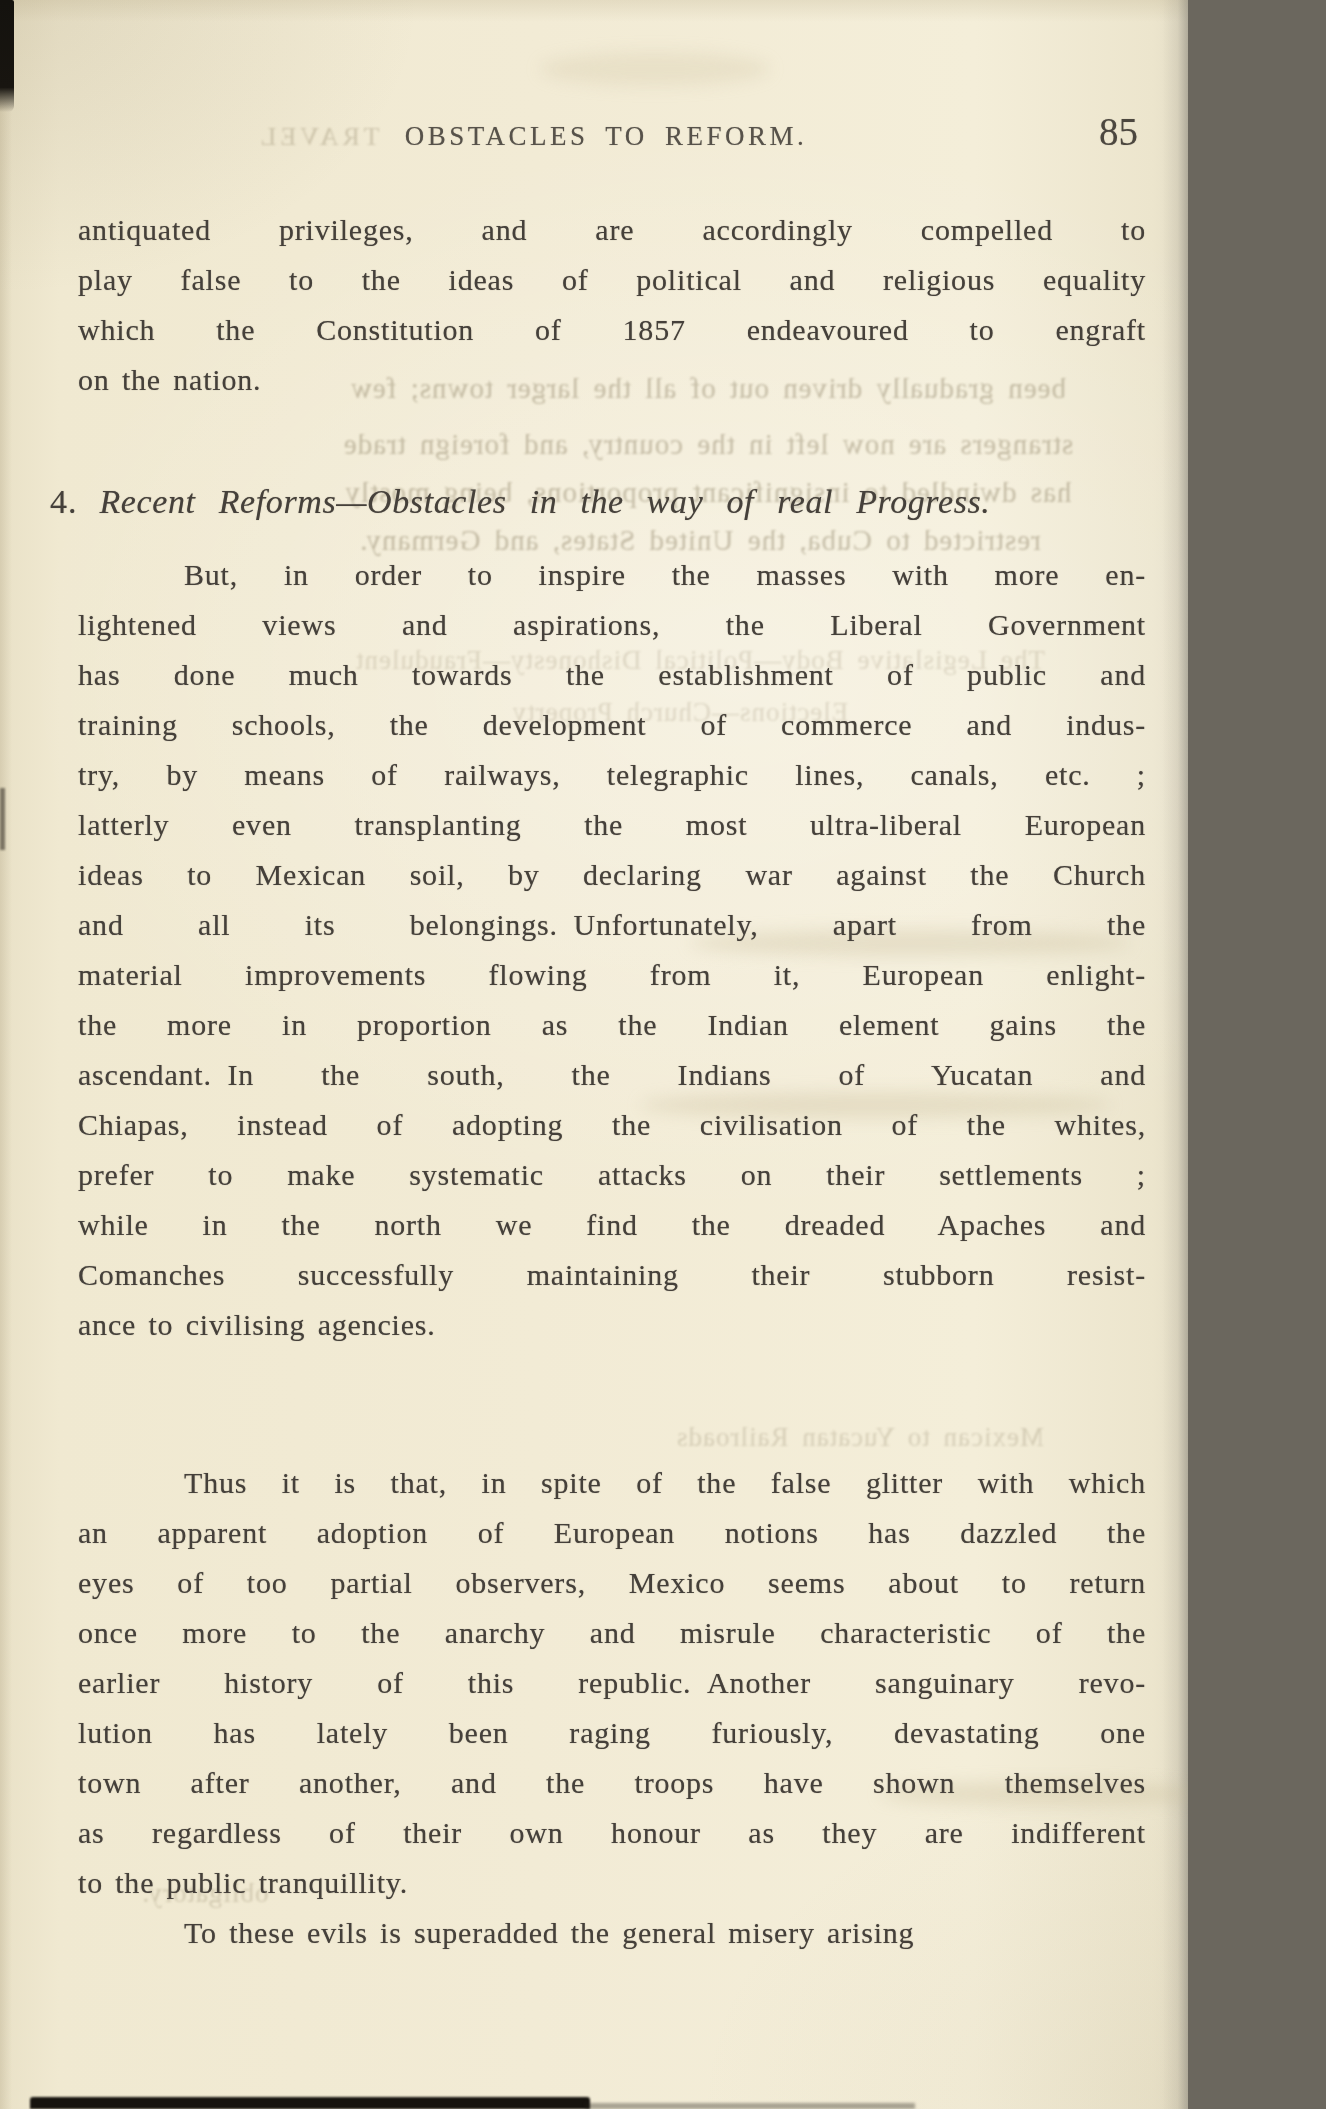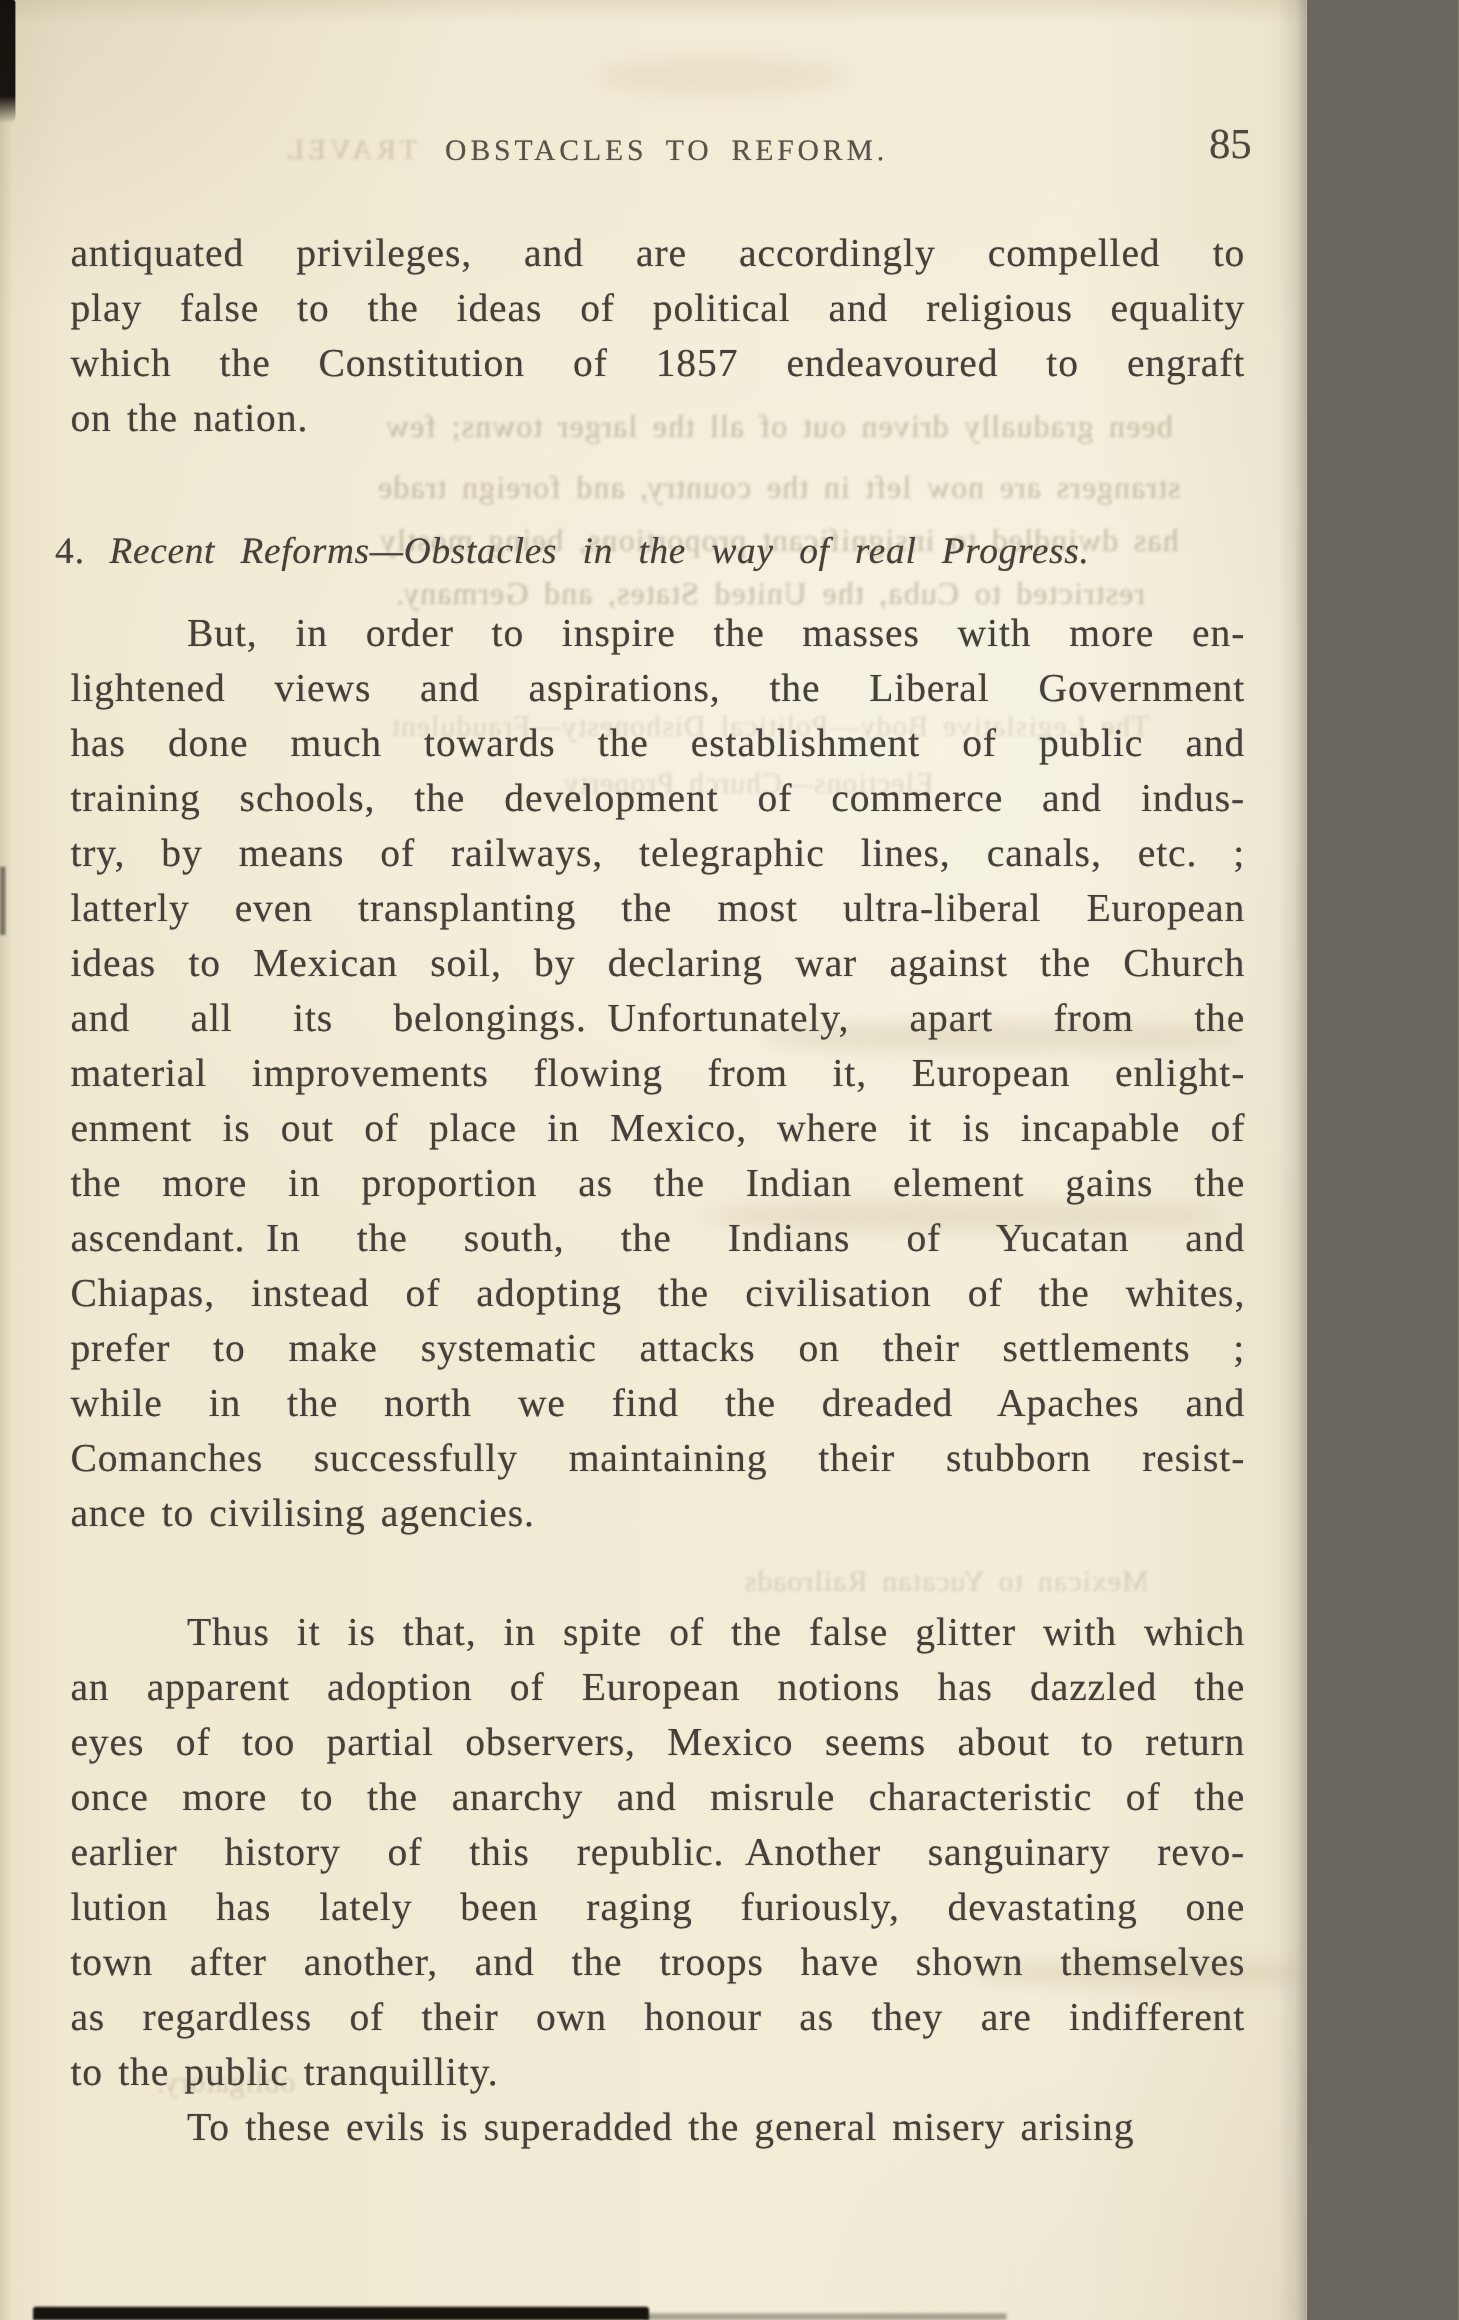"antiquated privileges, and are" .para { font-size: 36px -> 30px; left: 64px -> 78px }
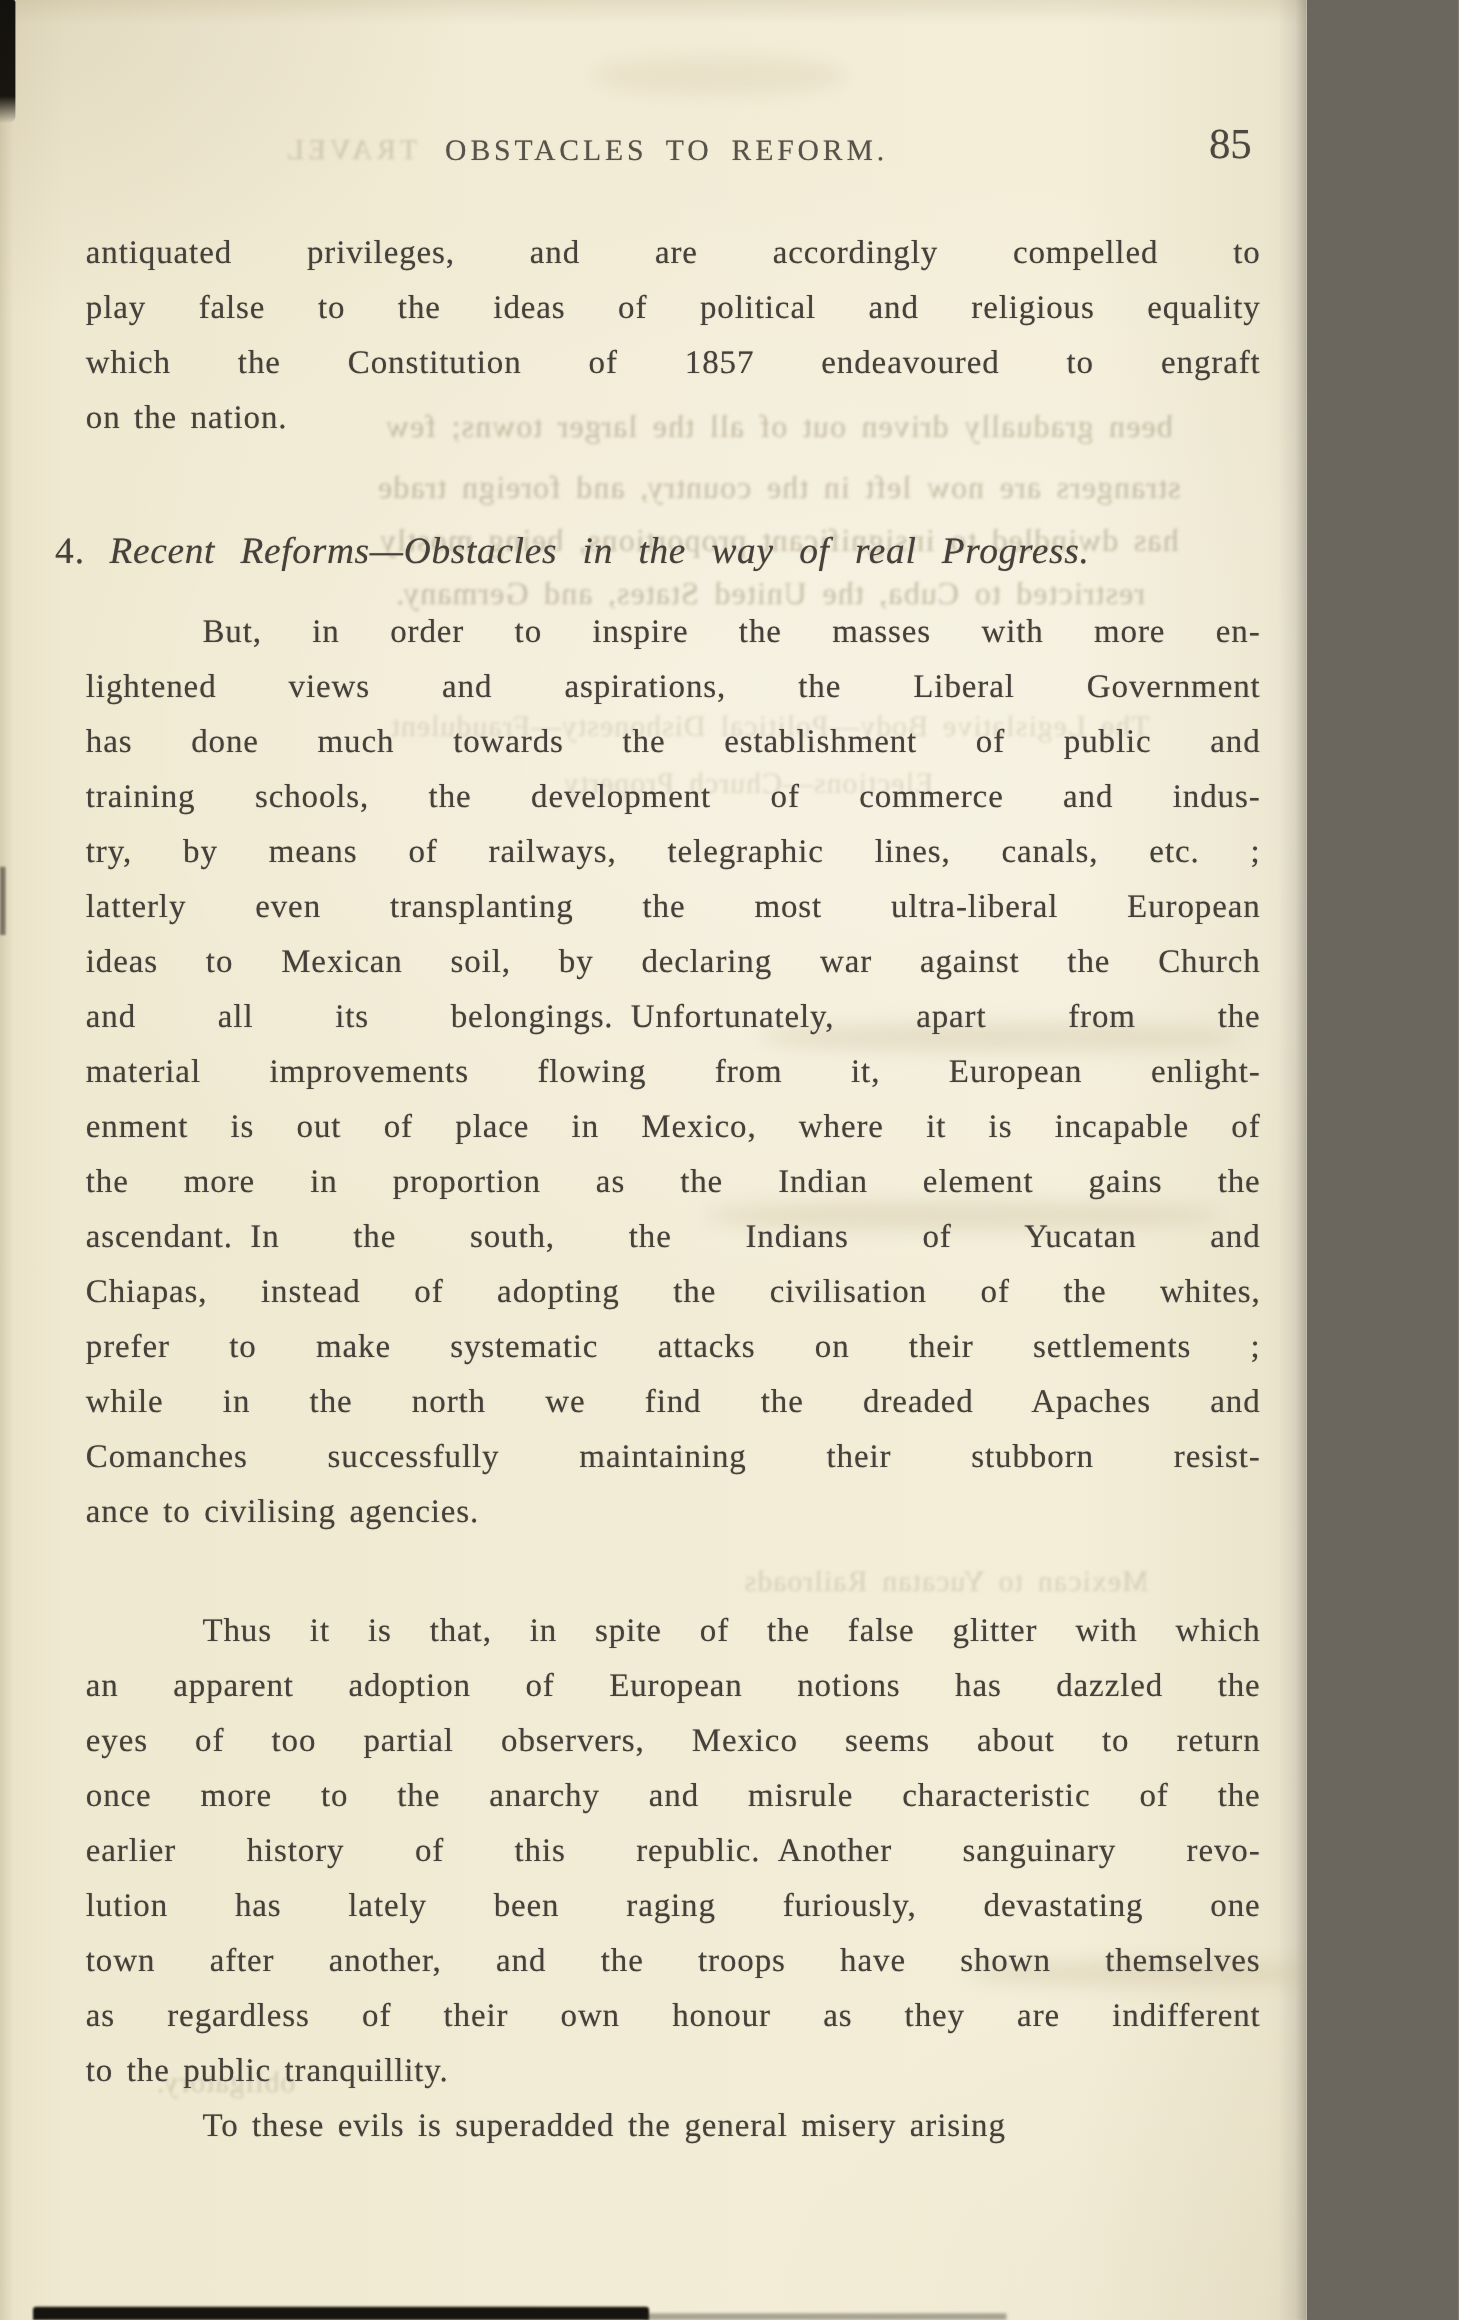"enment is out of place" div.line { html: <div>enment is out of place in Mexico, where it is incapable of</div> -> none }
